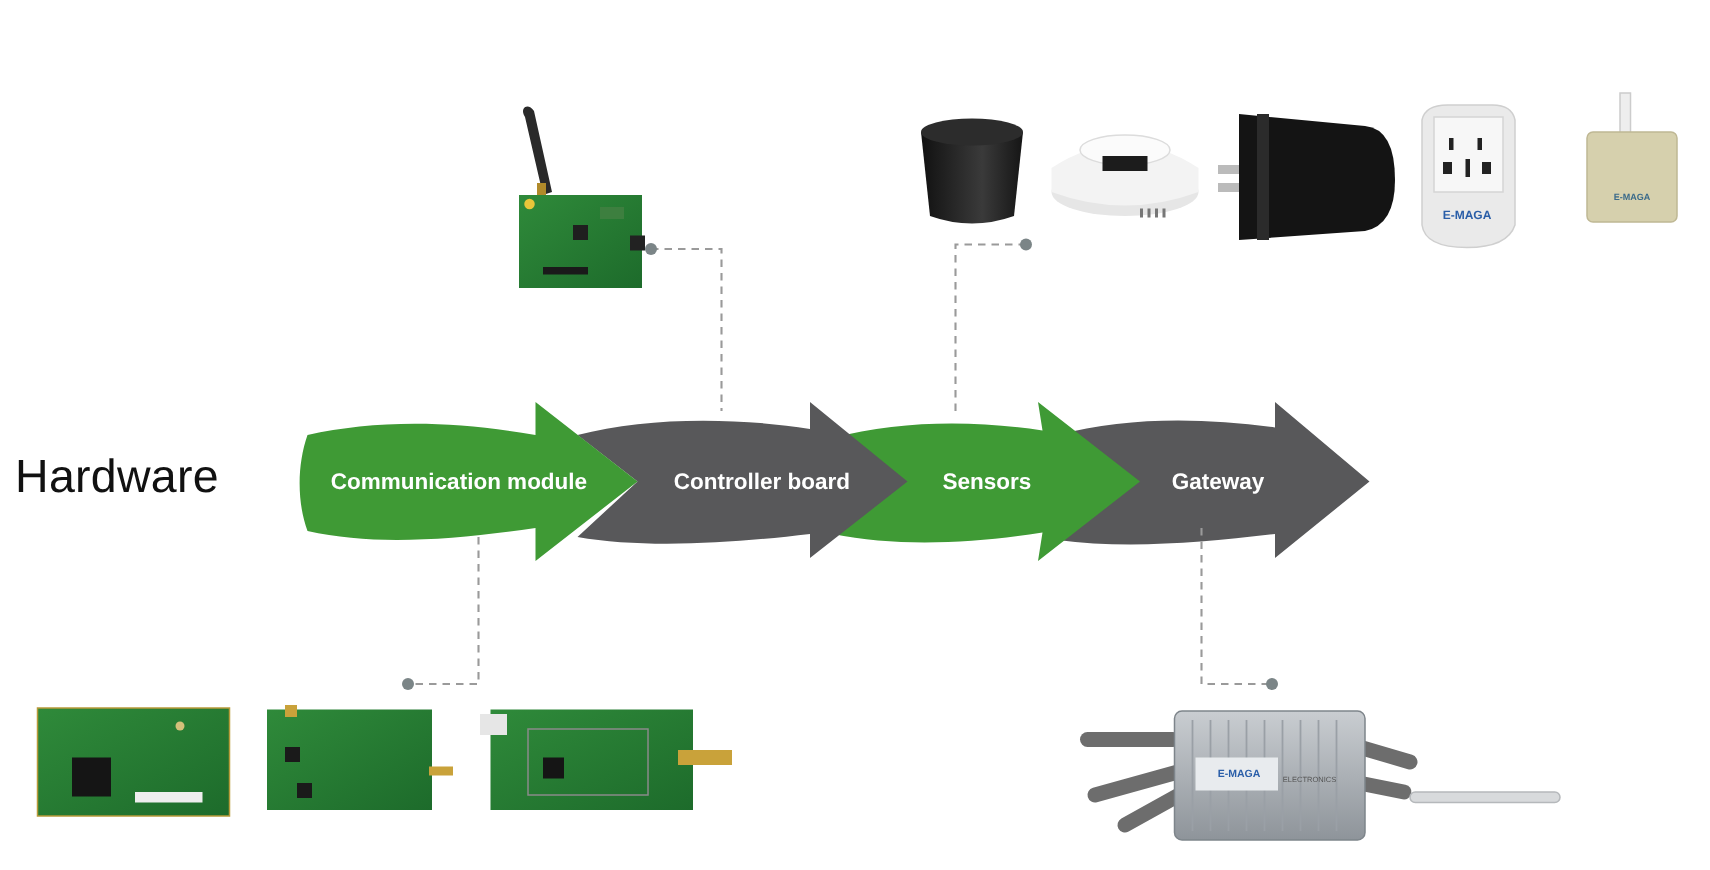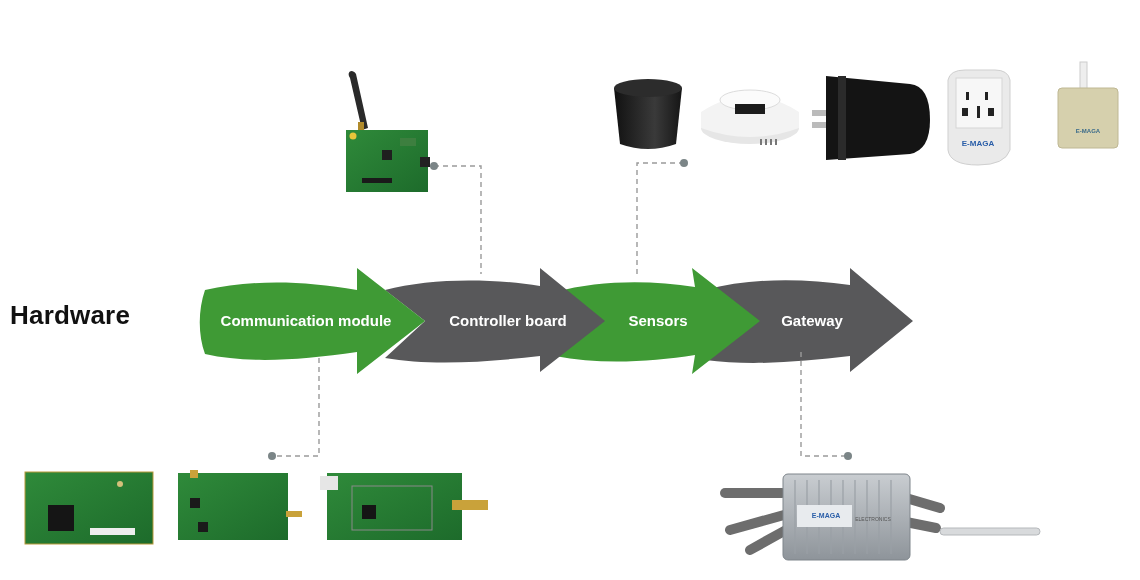"Hardware" .title { font-size: 26px -> 31px; font-weight: bold -> normal }
